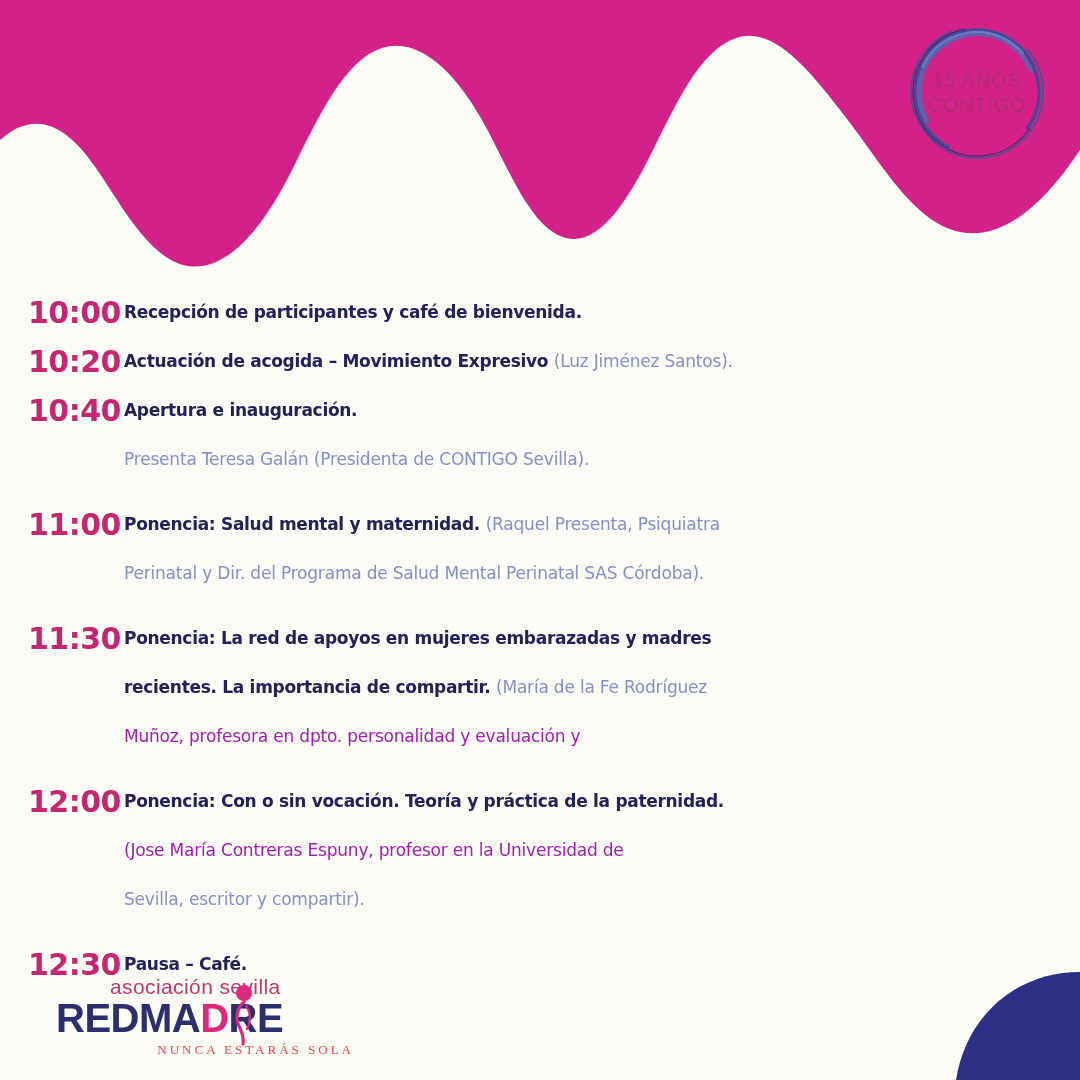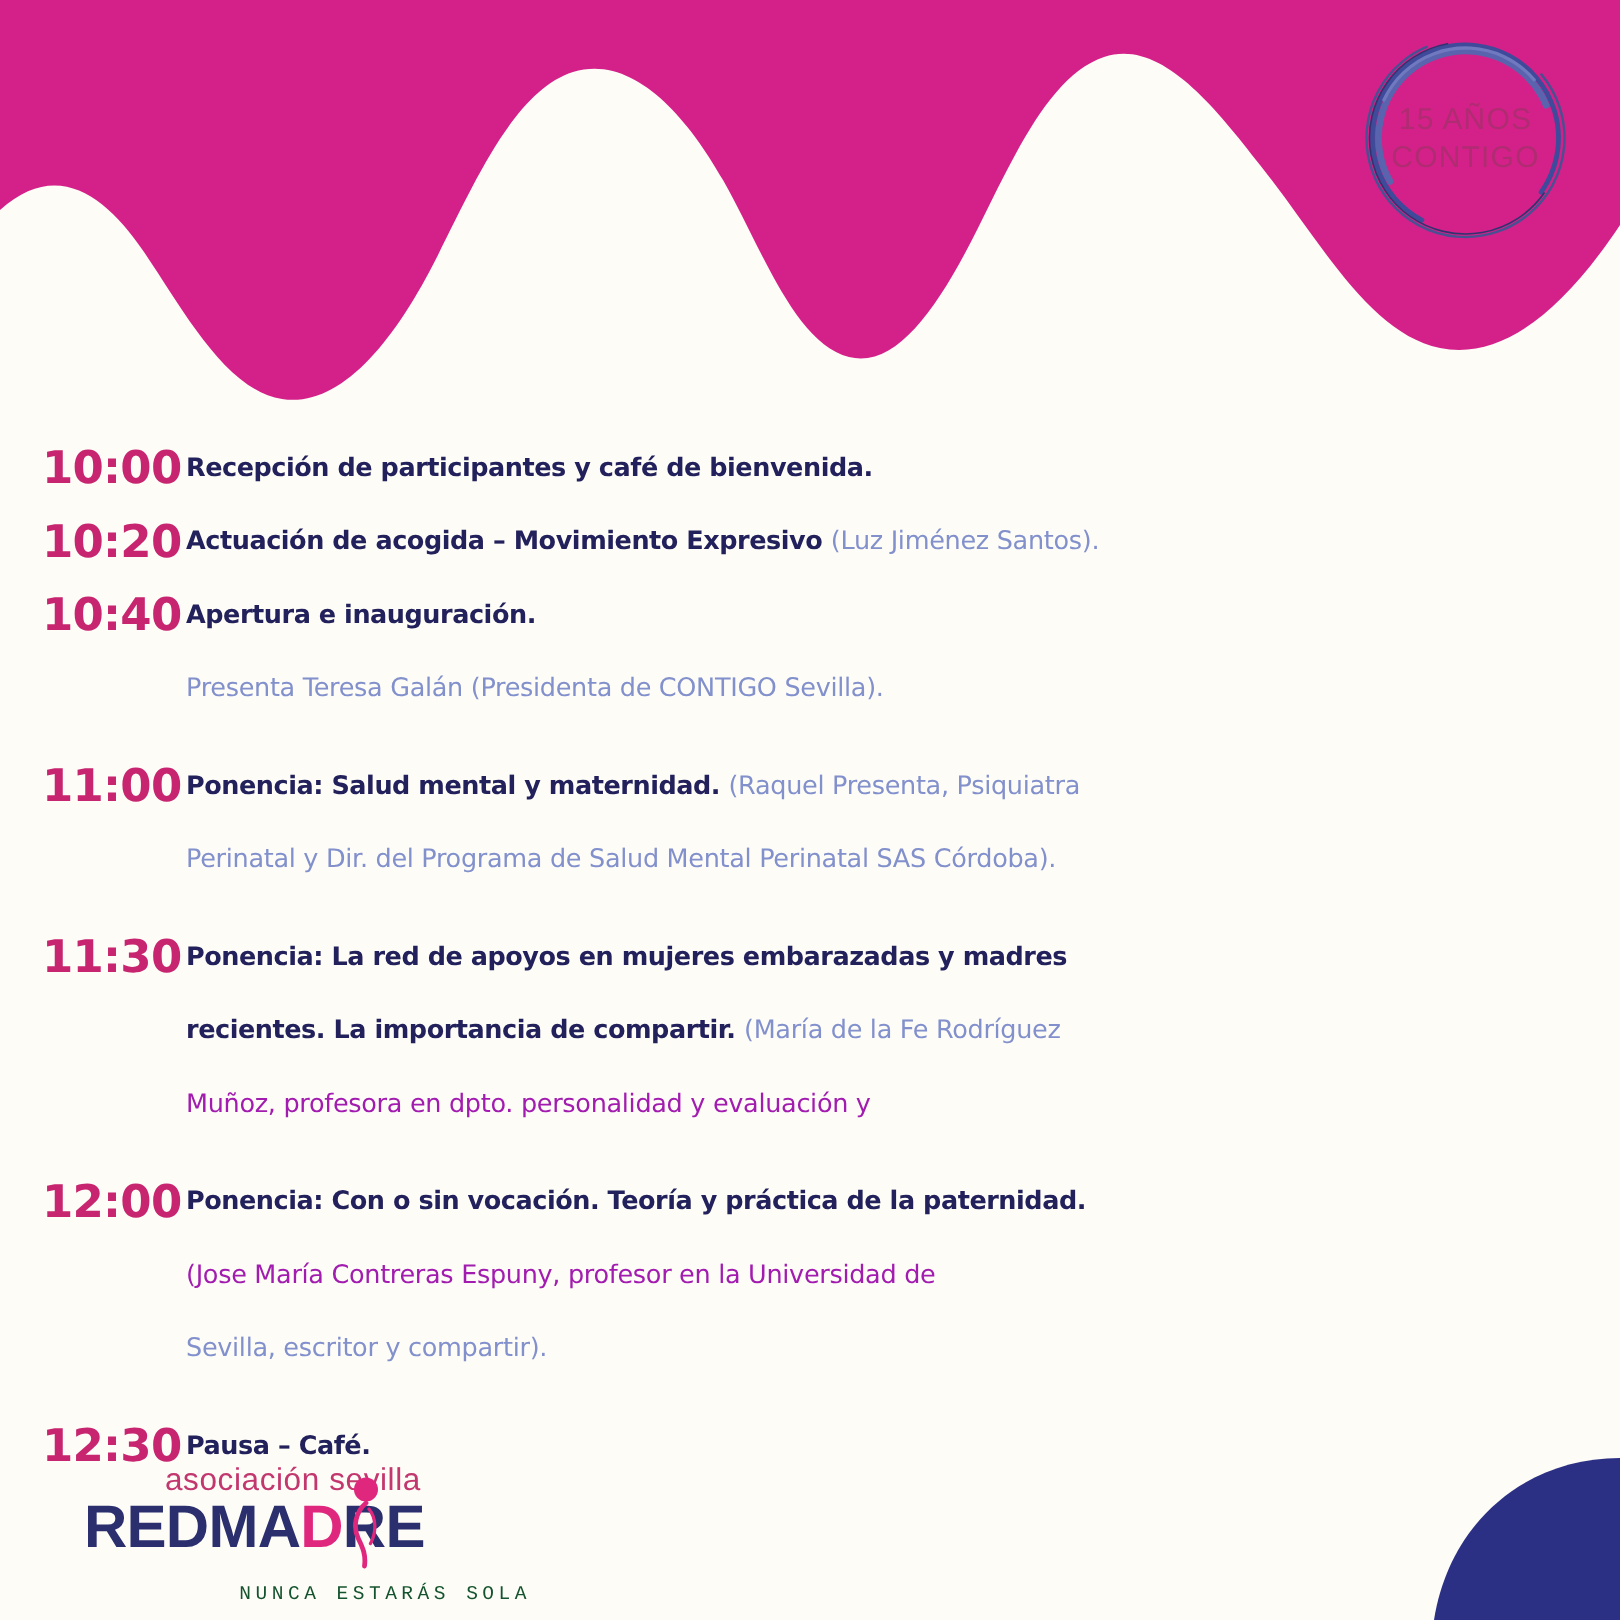"NUNCA ESTARÁS SOLA" .logo-tag { color: #14532d -> #ef4444; font-family: Liberation Mono, monospace -> Liberation Serif, serif; margin-top: 16px -> 3px }
